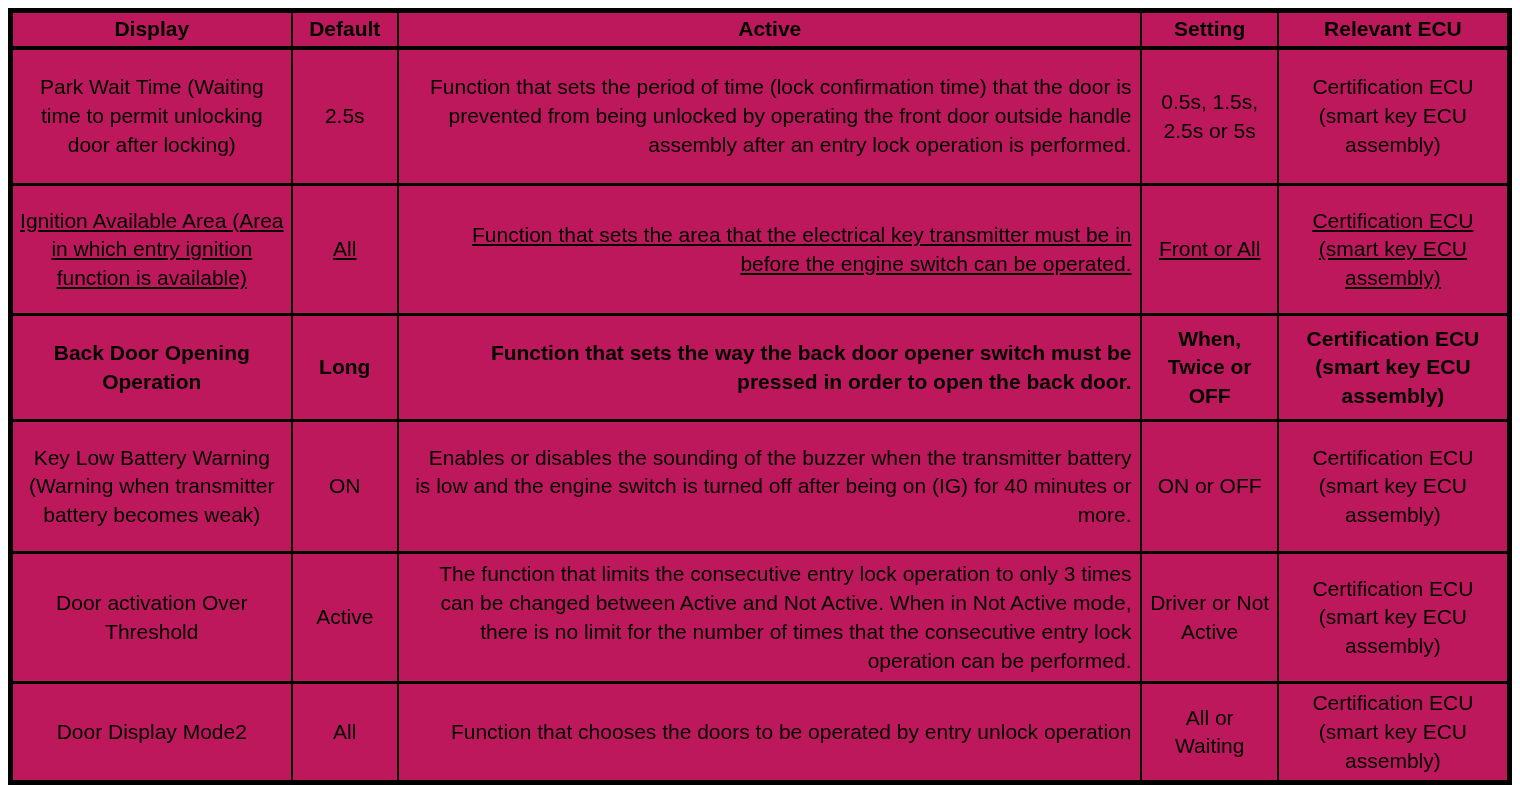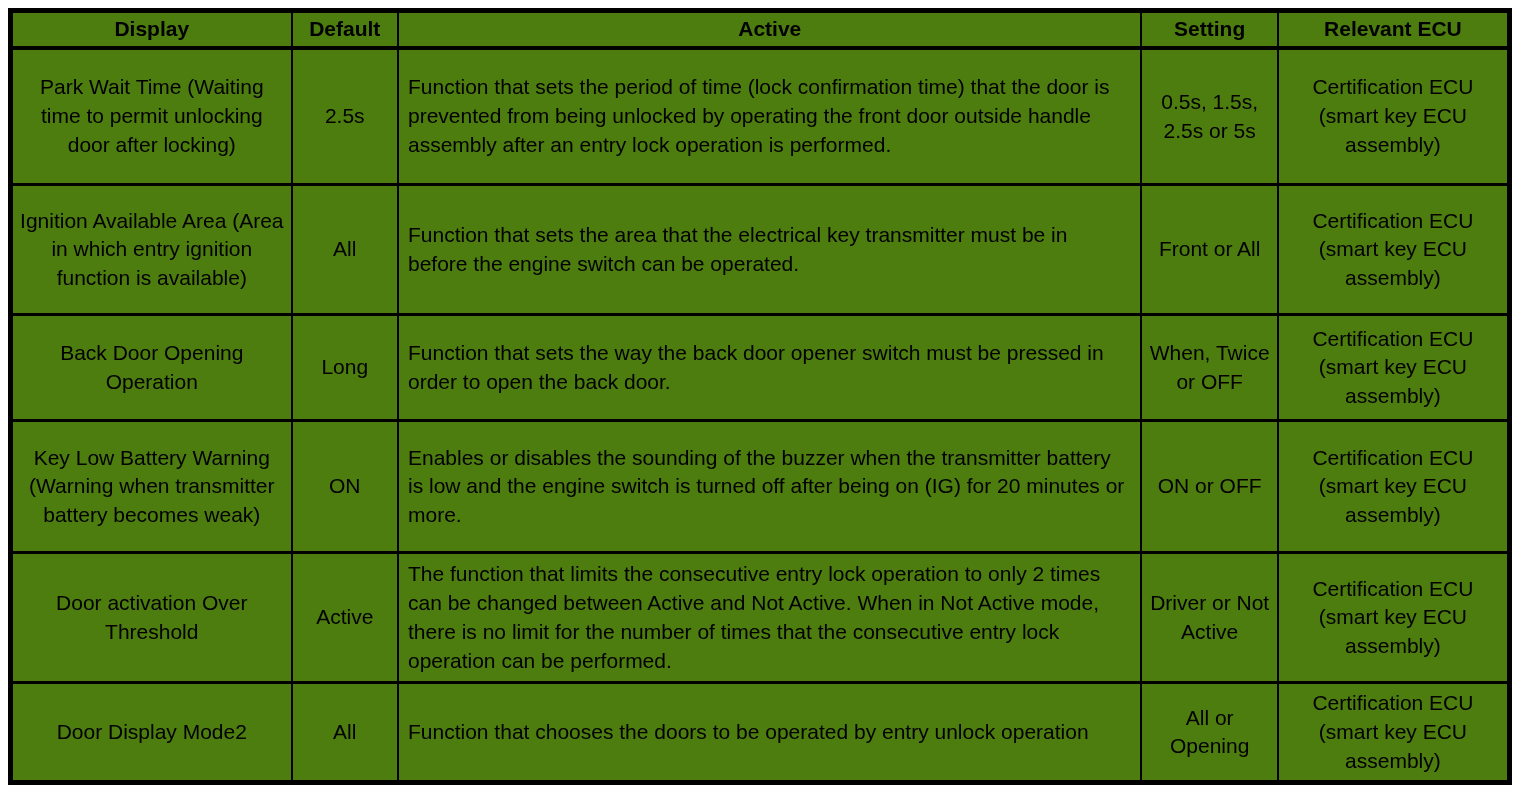"Display" table.spec-table { background: #4d7c0f -> #be185d }
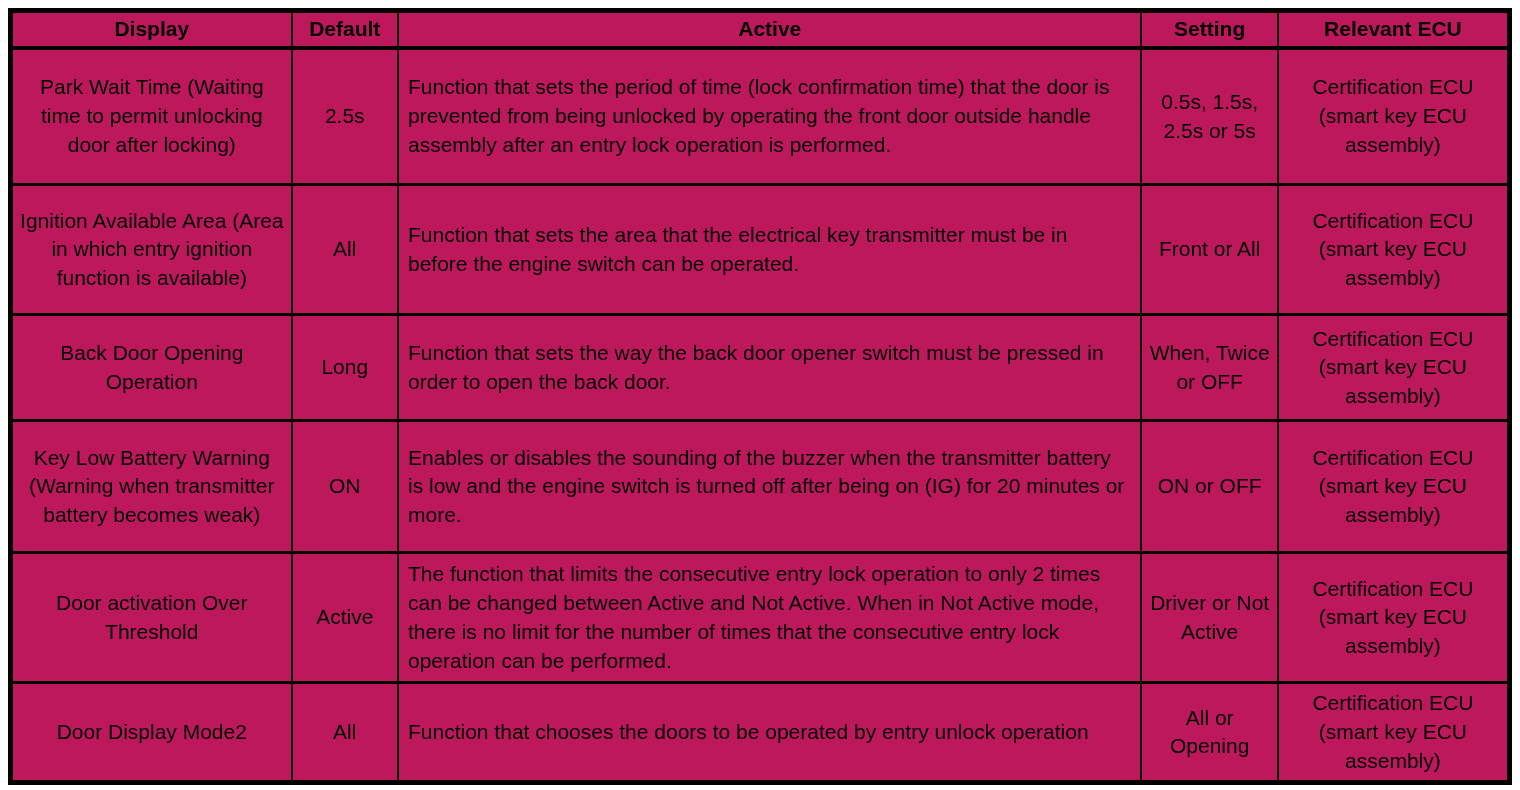"Function that sets the period" table.spec-table td.cell-content { text-align: left -> right }
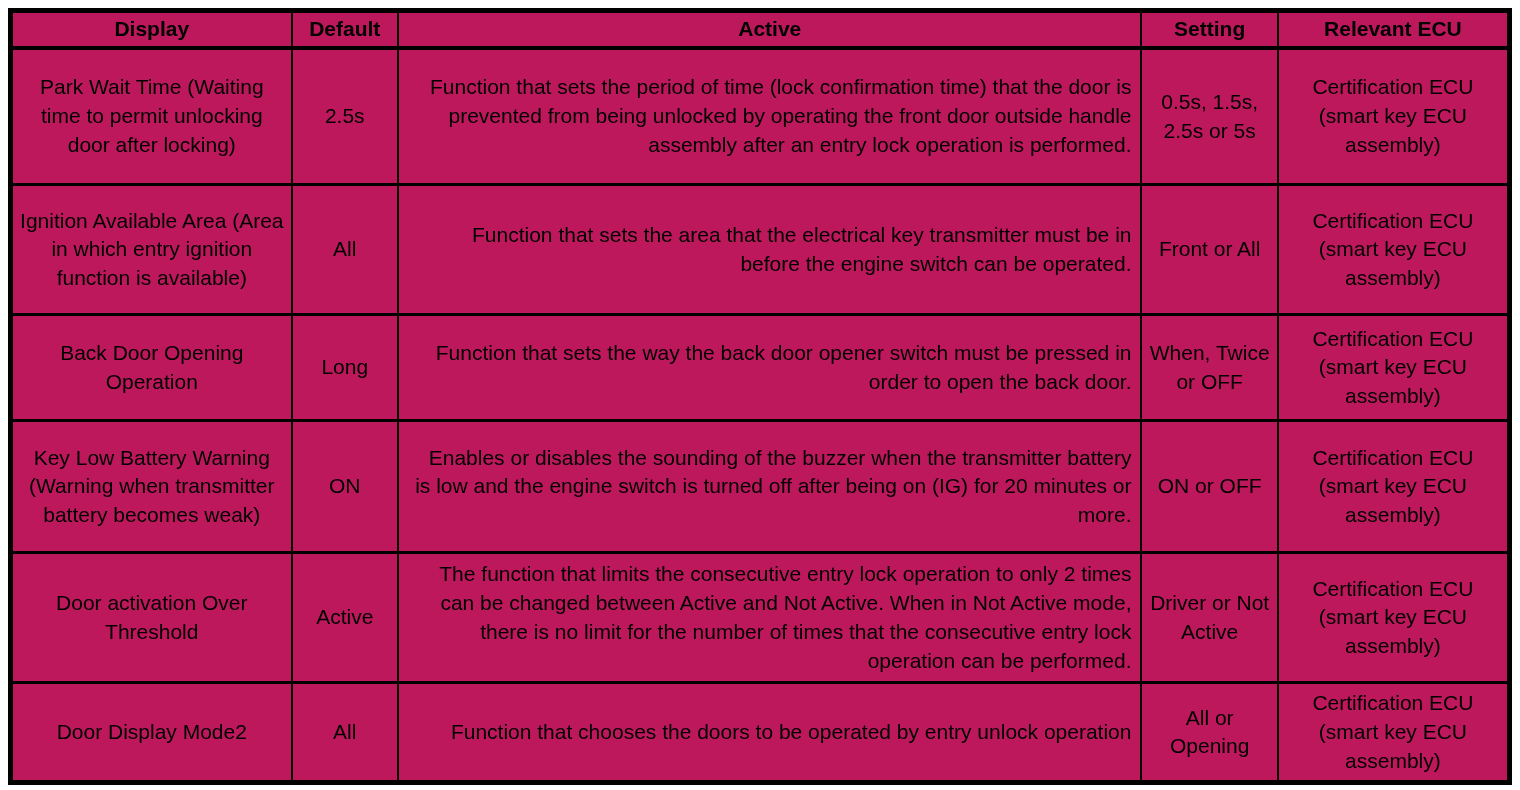"Ignition Available Area (Area in" tbody tr:nth-child(2) { text-decoration: none -> underline }
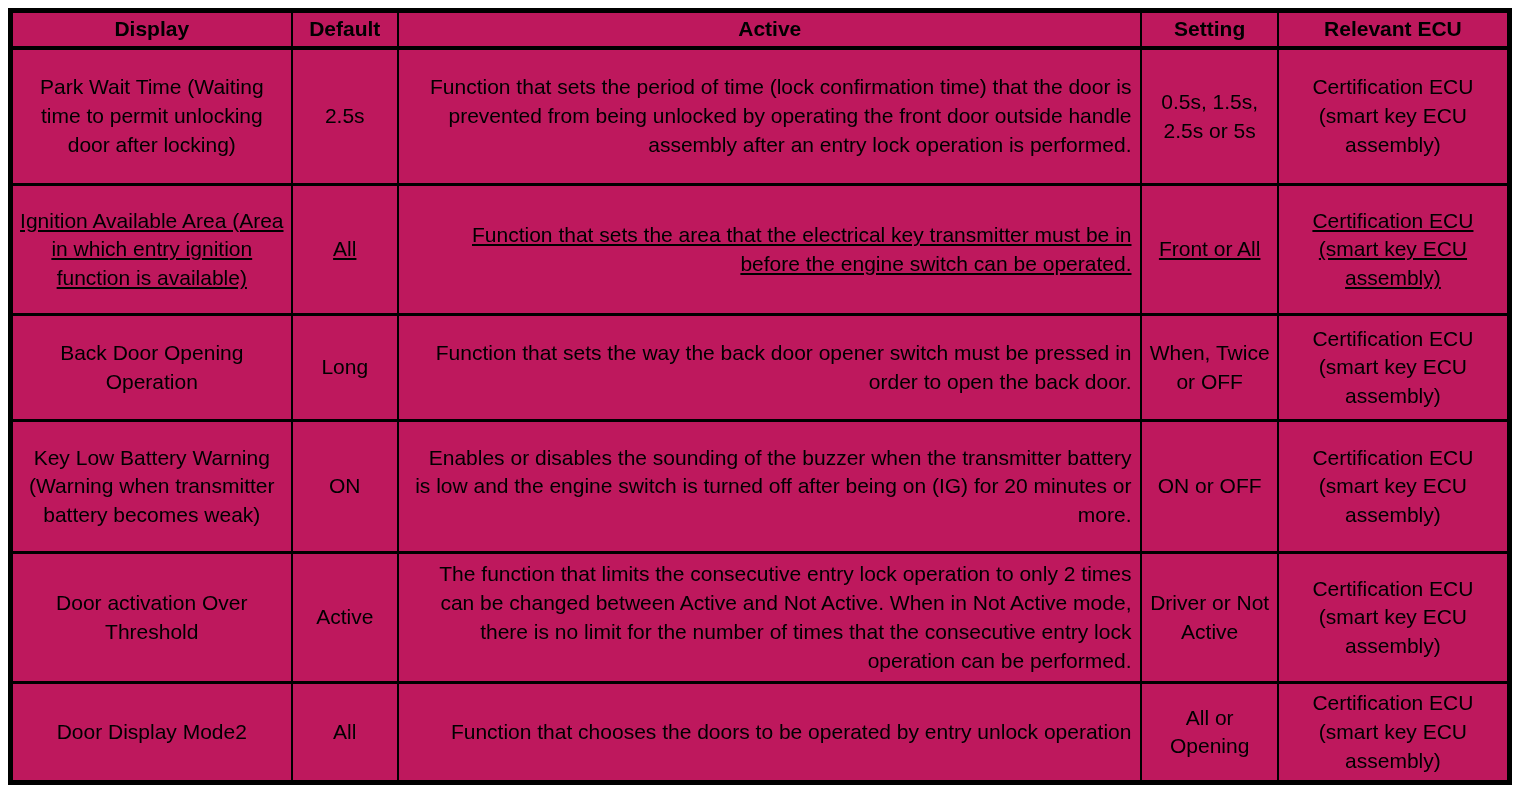"Back Door Opening Operation" tbody tr:nth-child(3) { font-weight: none -> bold }
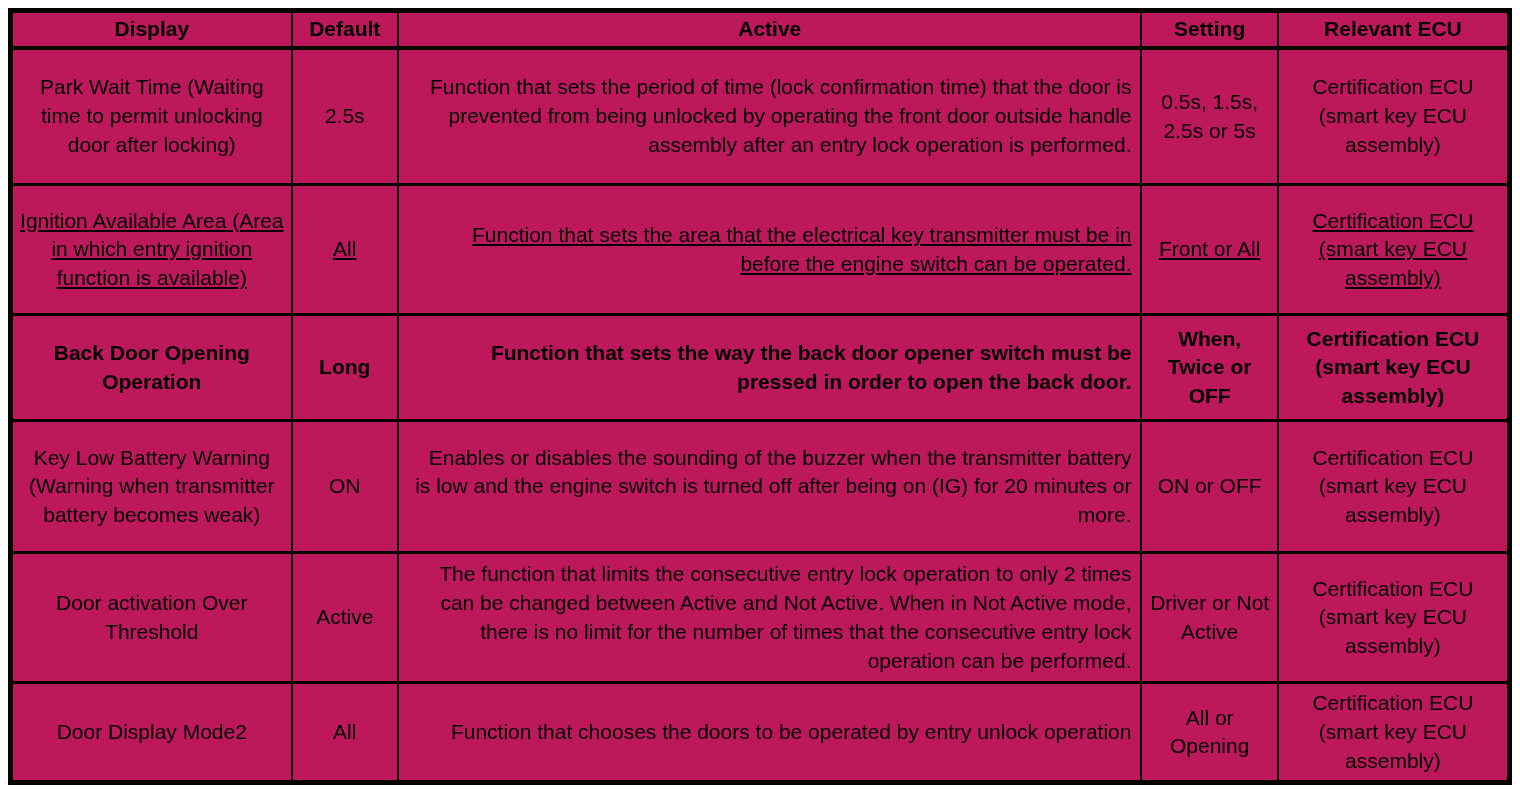"Enables or disables the sounding" td.cell-content { text: 20 -> 40 }
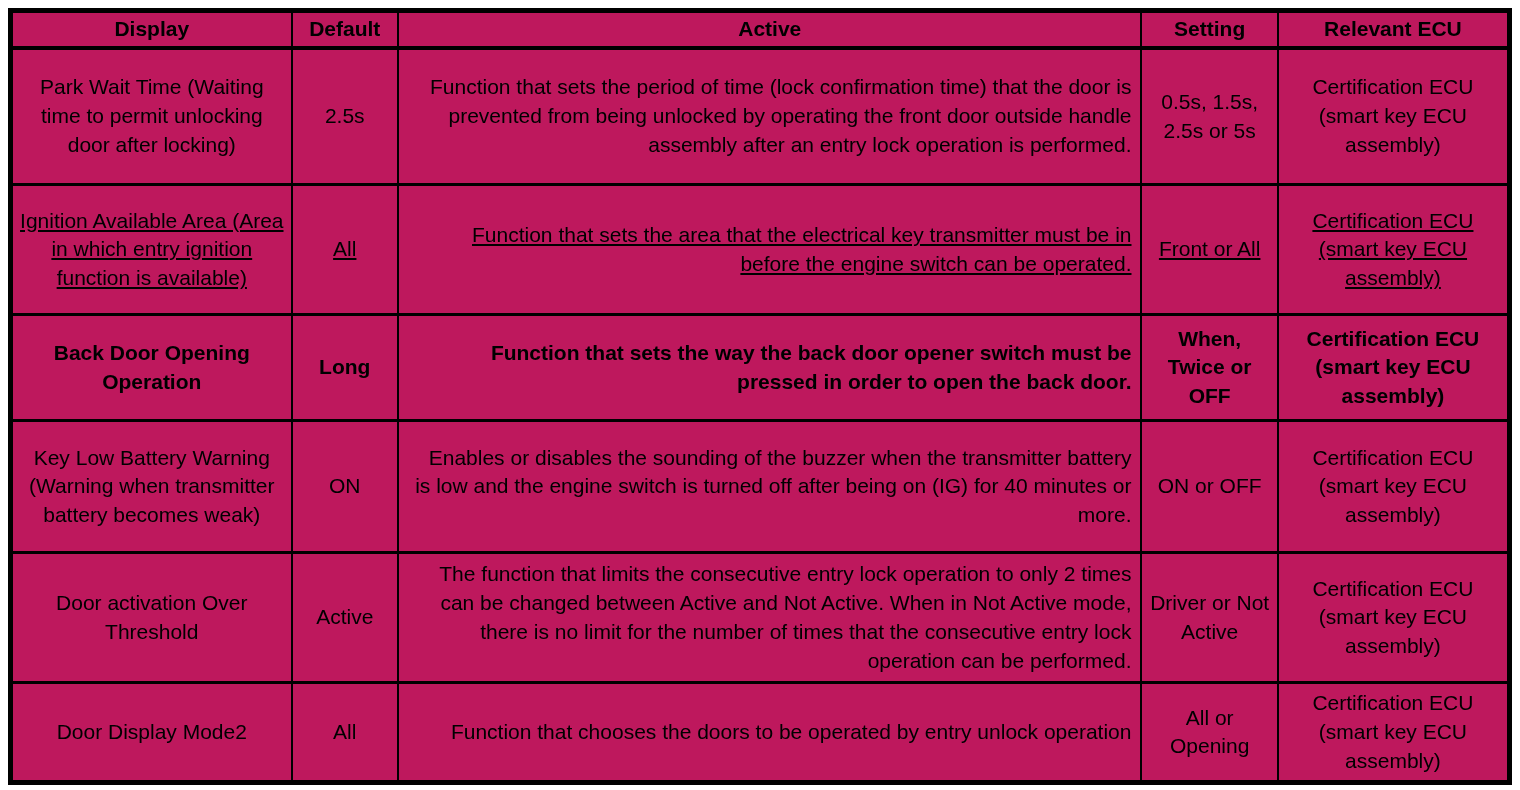"The function that limits the" td.cell-content { text: 2 -> 3 }
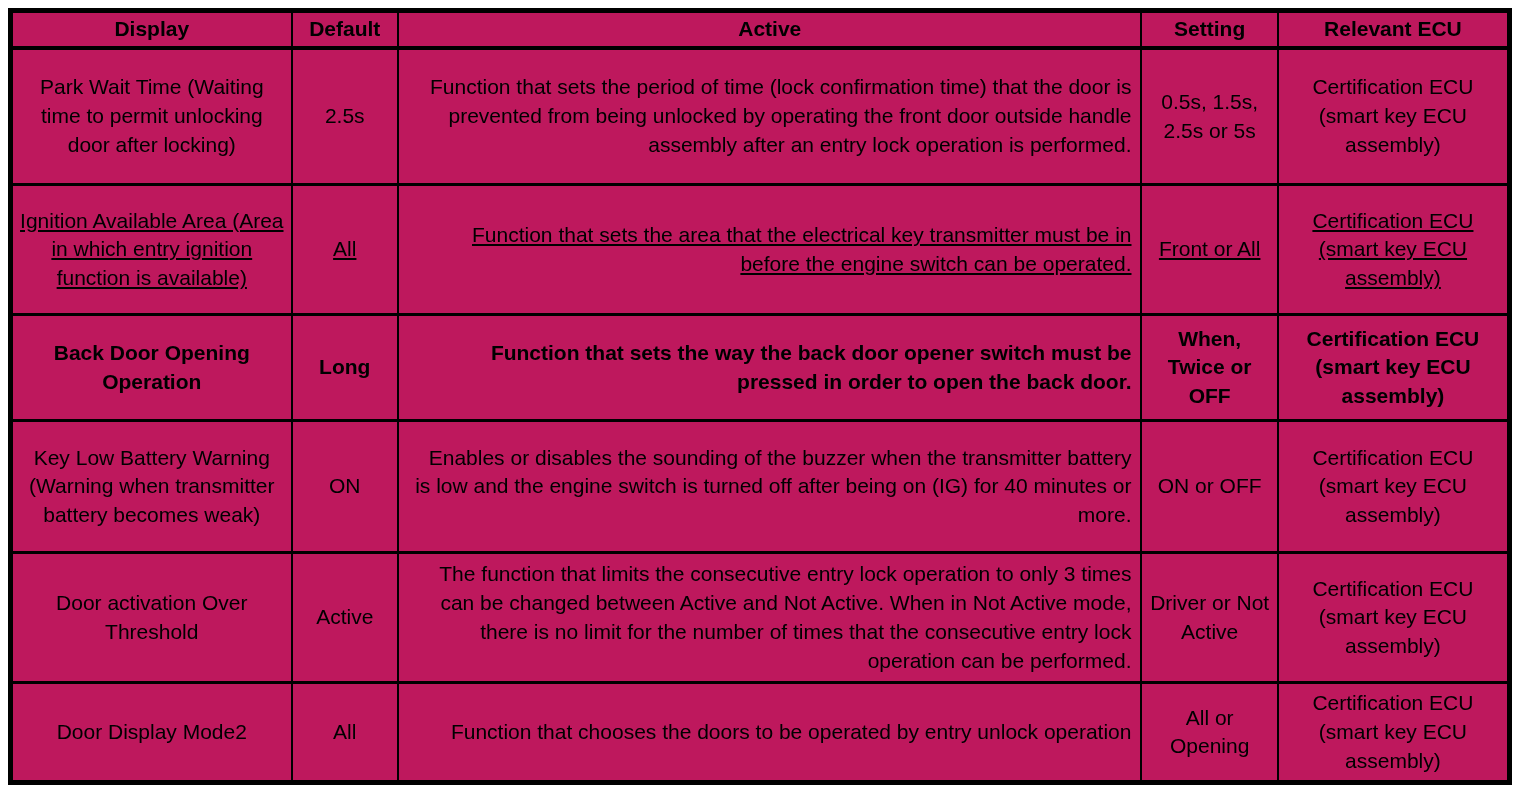"All or Opening" td.cell-setting { text: Opening -> Waiting }
